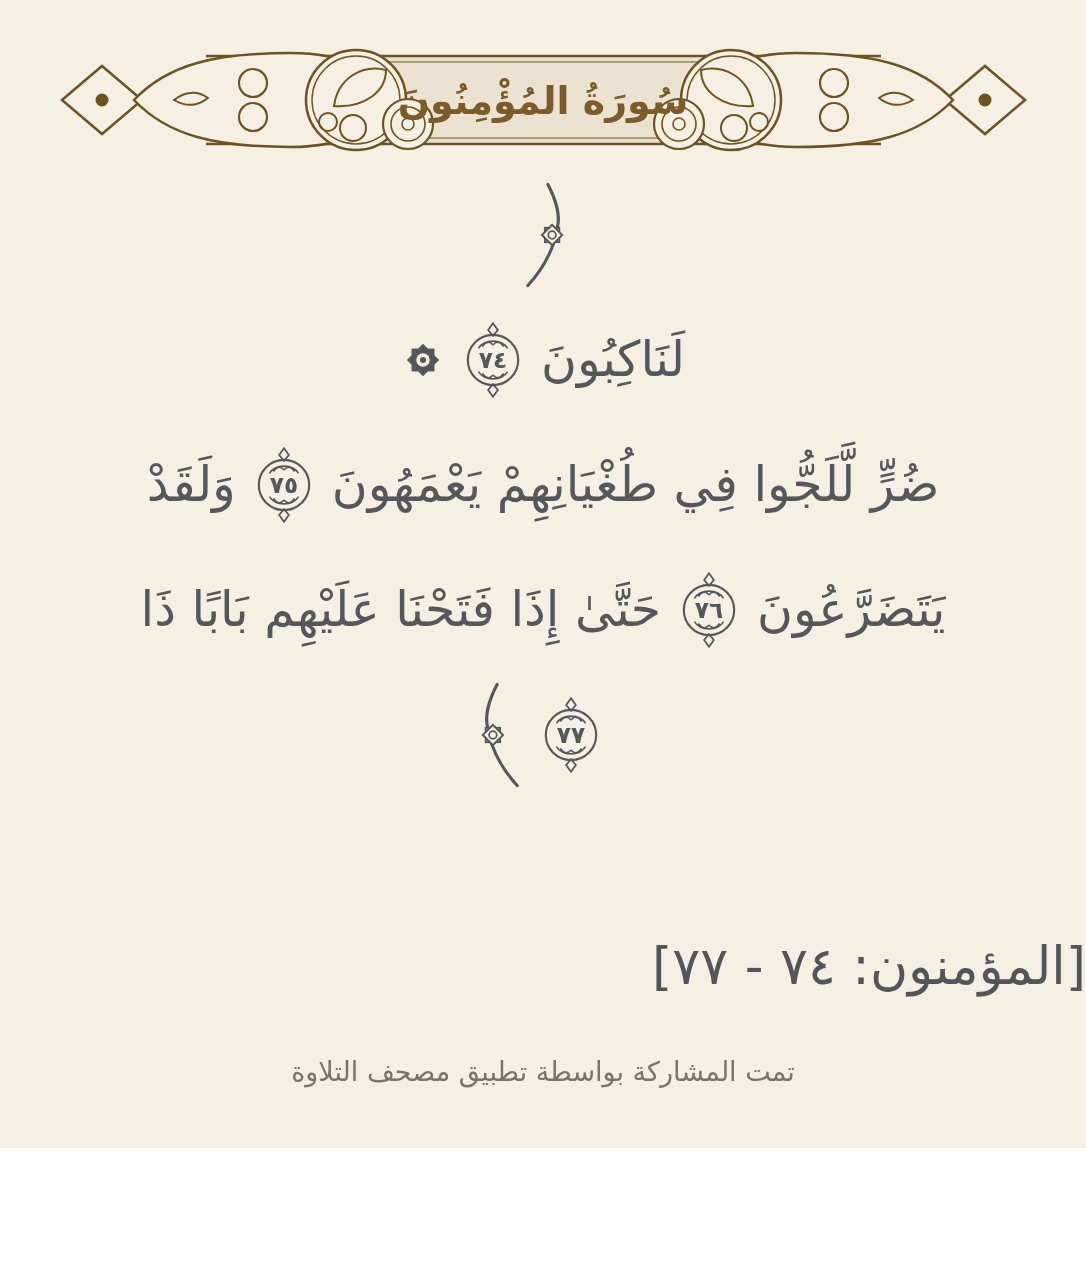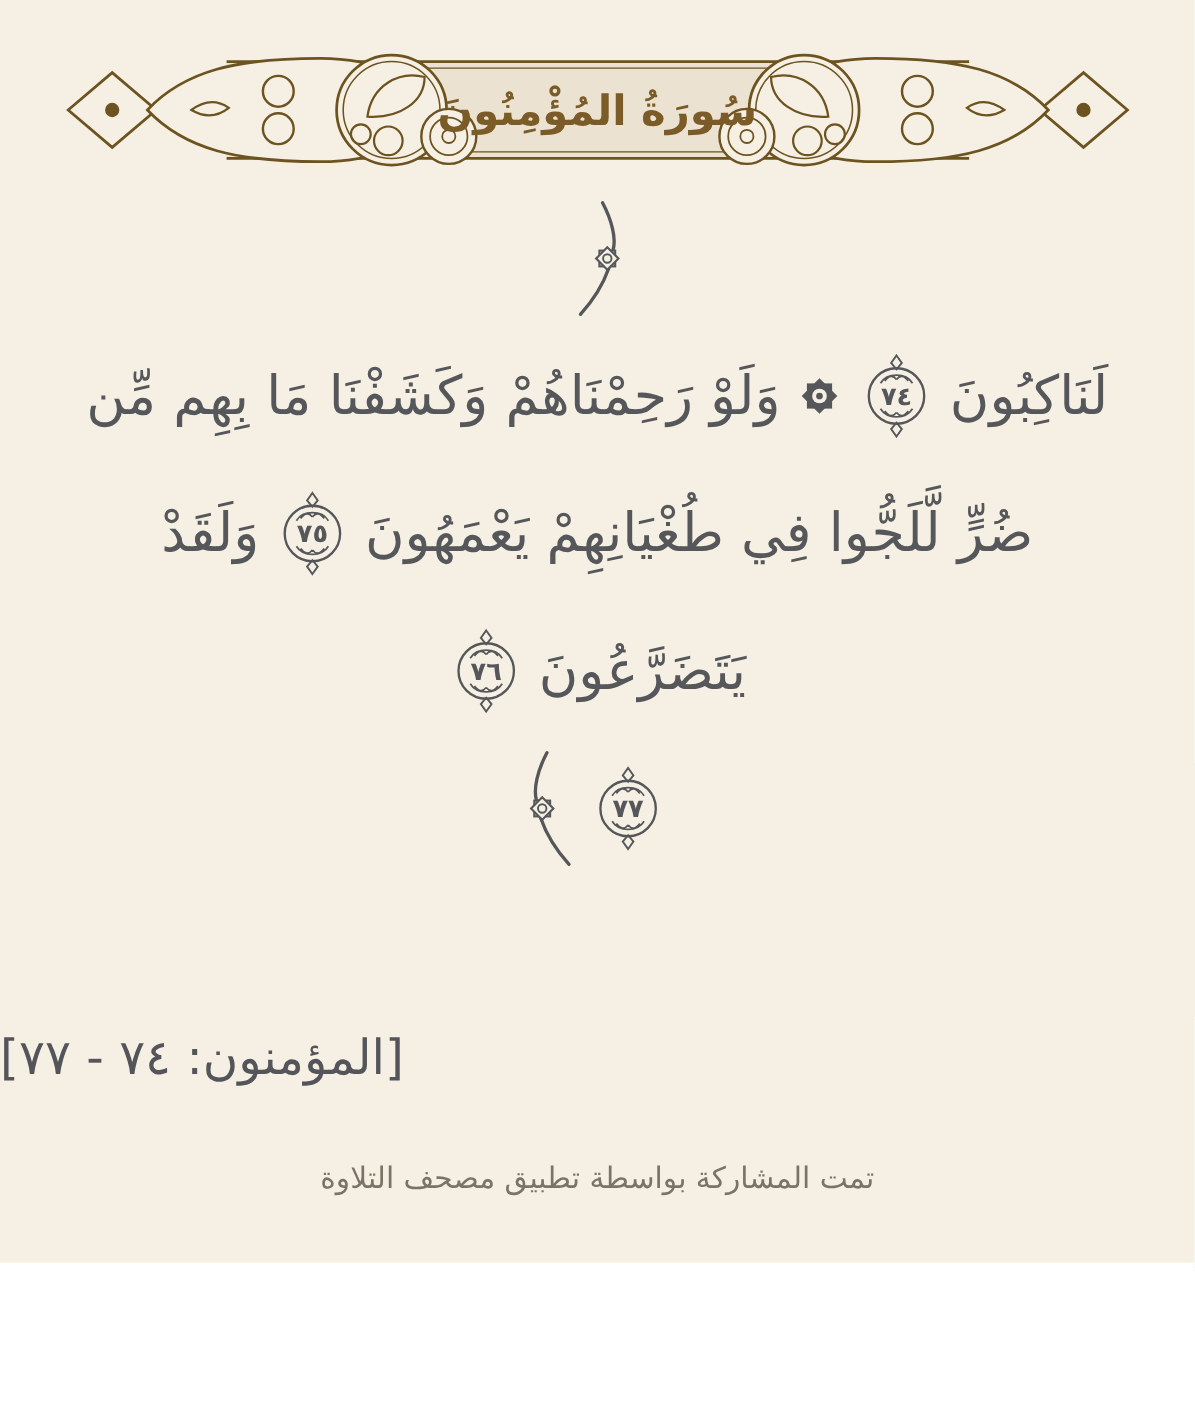"وَلَوْ رَحِمْنَاهُمْ وَكَشَفْنَا مَا" span.vtext { html: <span>وَلَوْ رَحِمْنَاهُمْ وَكَشَفْنَا مَا بِهِم مِّن</span> -> none }
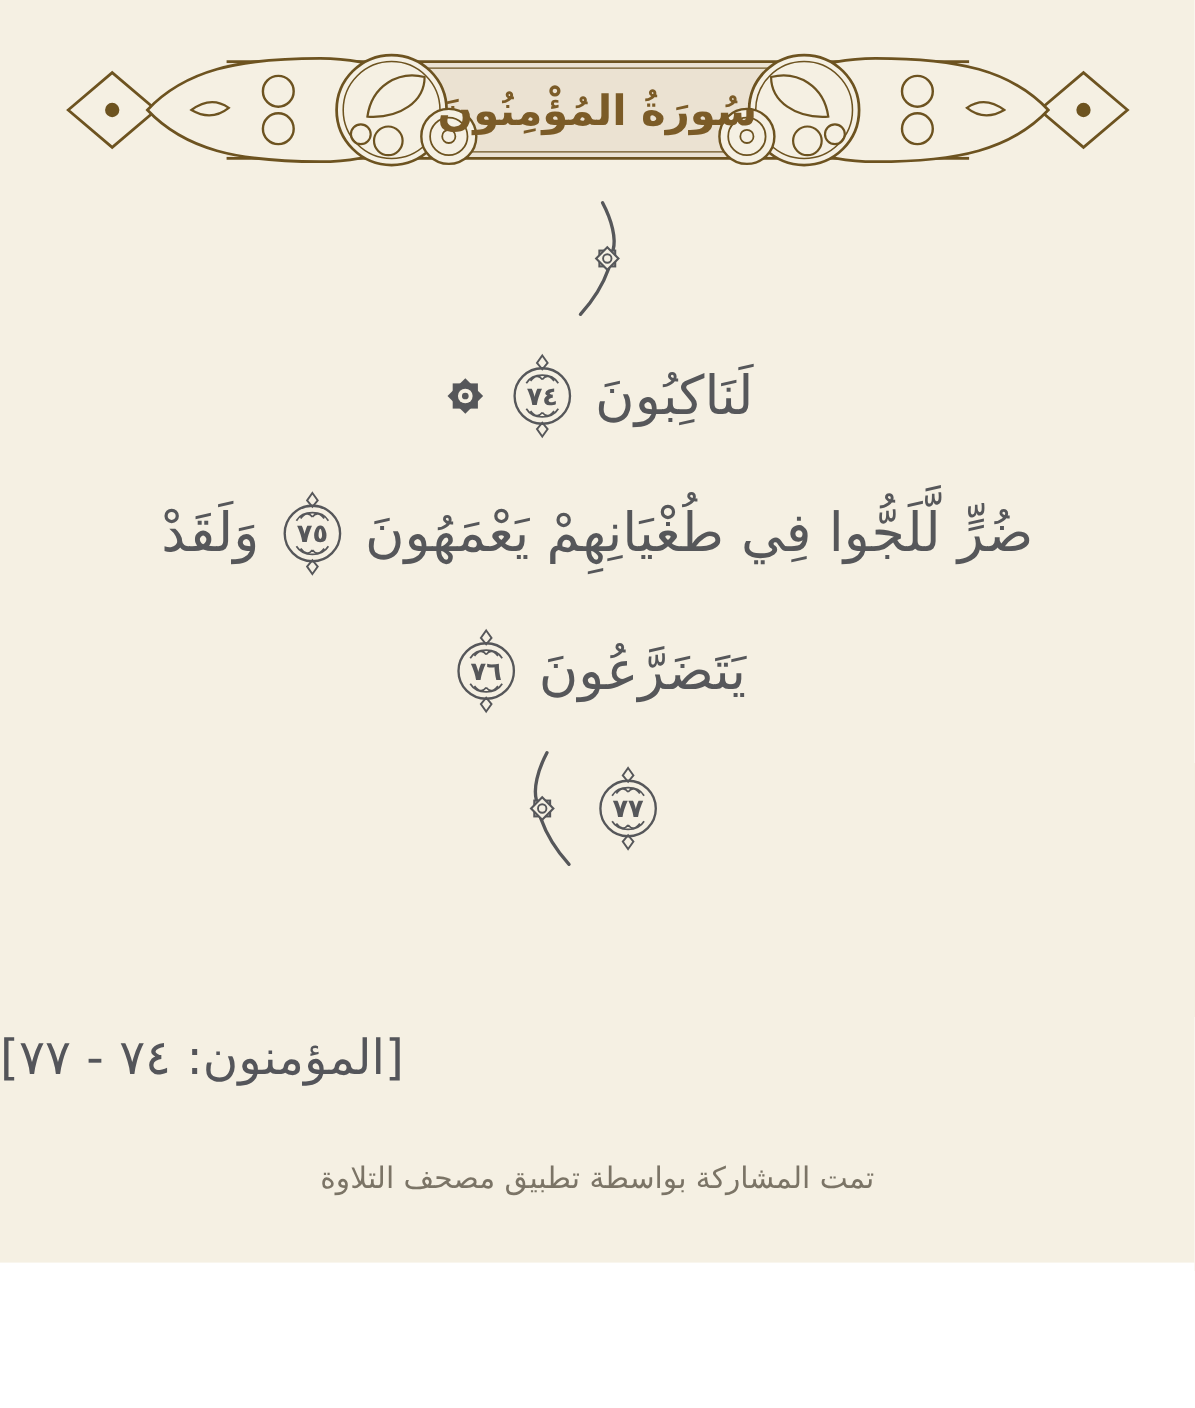"حَتَّىٰ إِذَا فَتَحْنَا عَلَيْهِم بَابًا" span.vtext { html: none -> <span>حَتَّىٰ إِذَا فَتَحْنَا عَلَيْهِم بَابًا ذَا</span> }
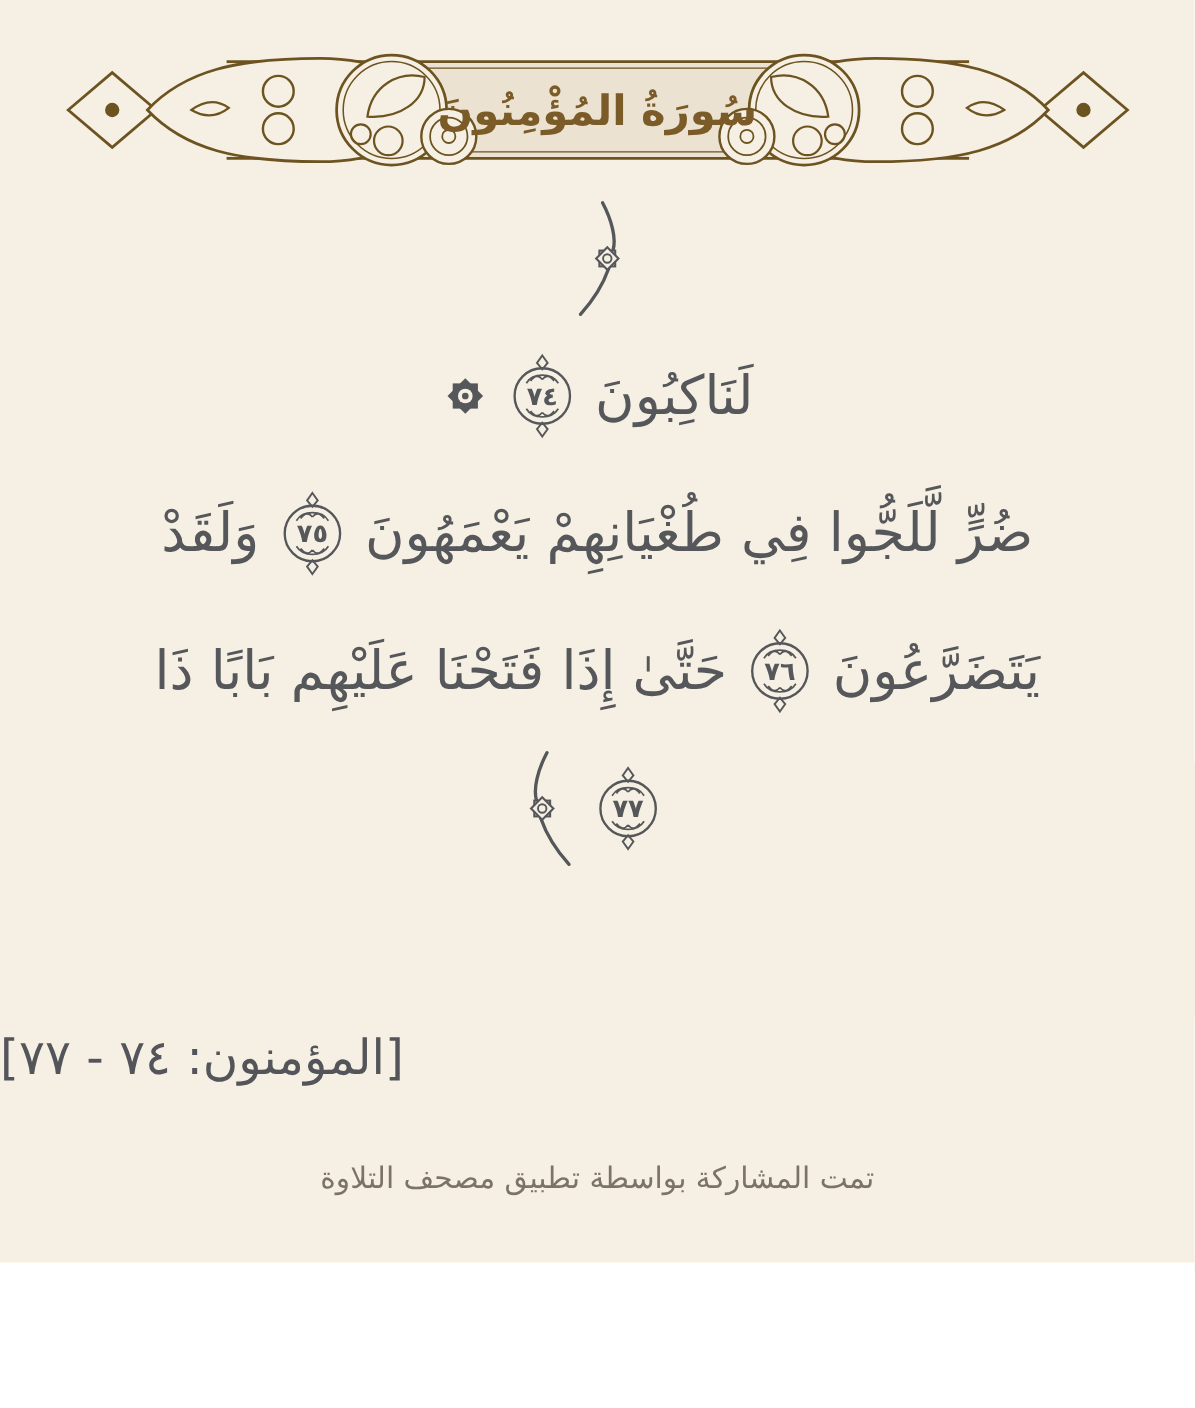"[المؤمنون: ٧٤ - ٧٧]" .citation { font-size: 44px -> 52px; text-align: left -> right }
